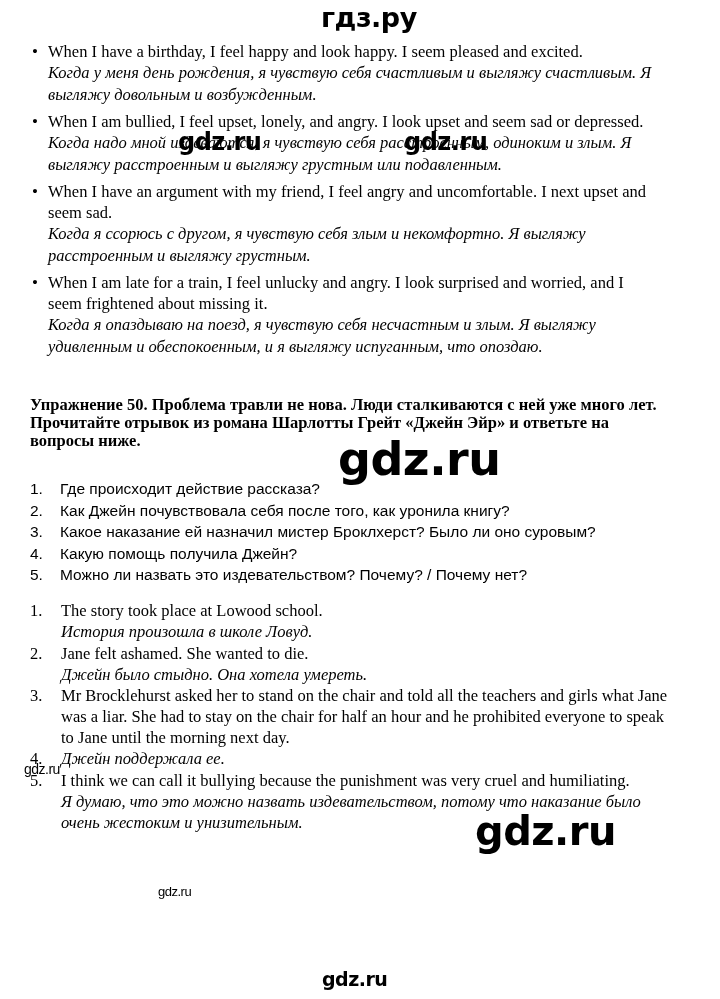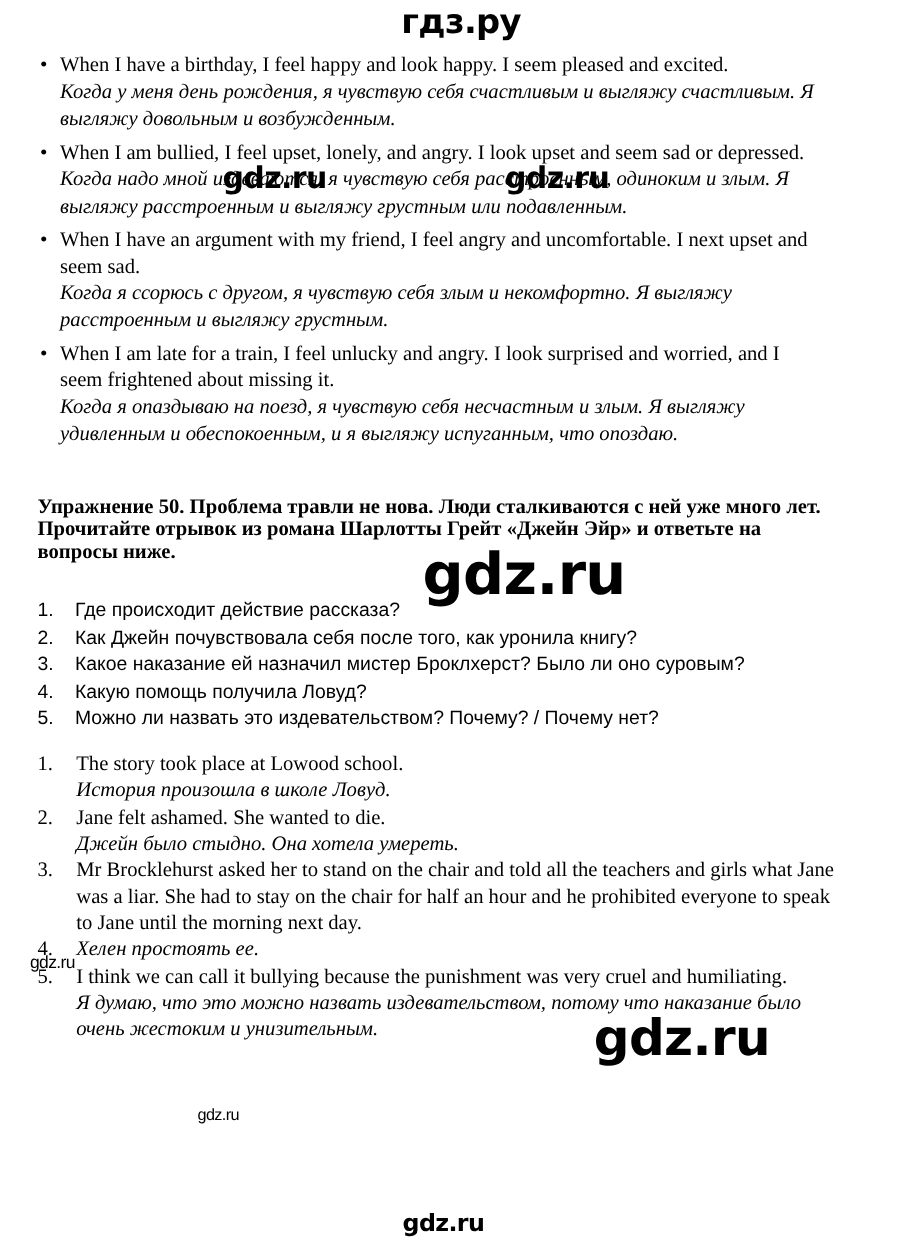"Какую помощь получила Ловуд?" span.q-txt { text: Ловуд -> Джейн }
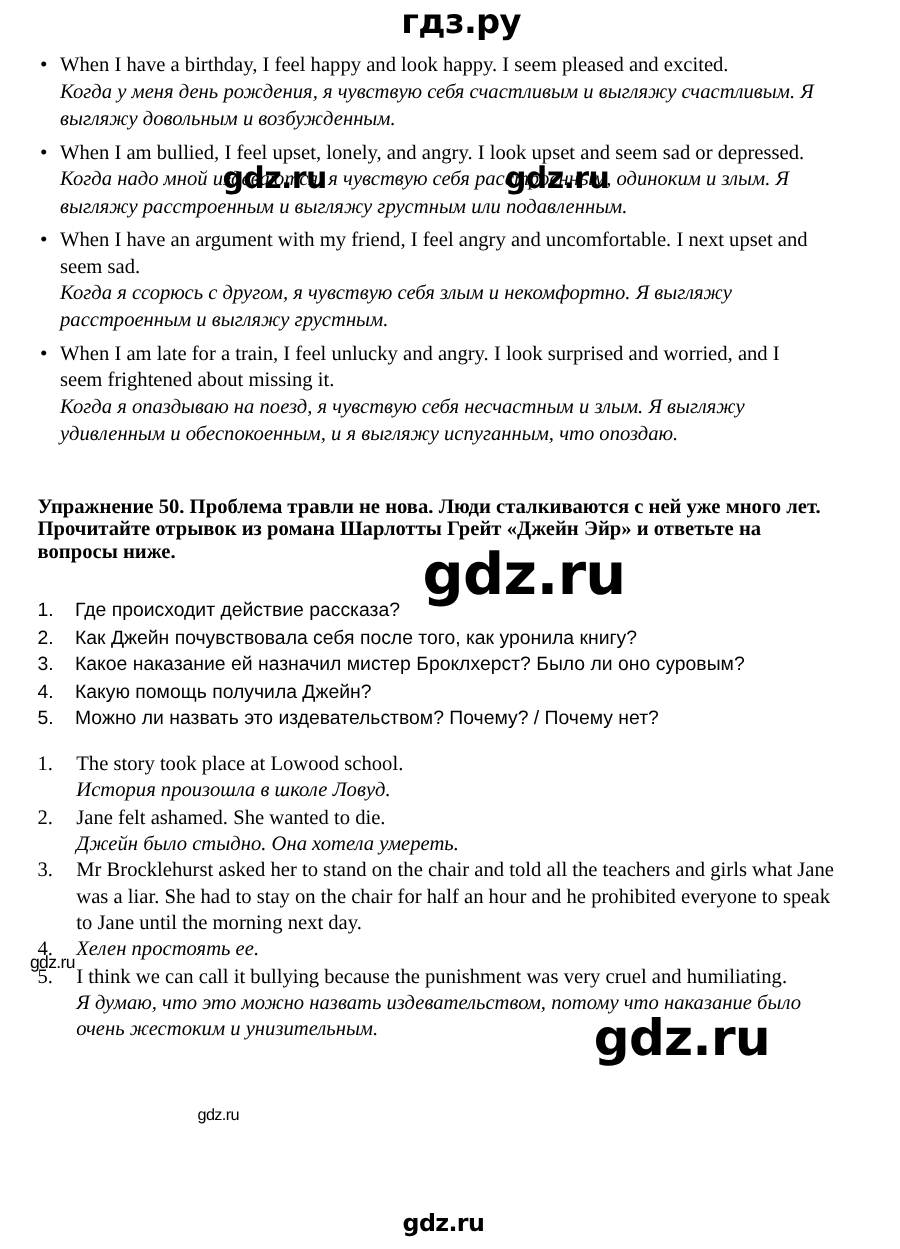"Хелен простоять ее." span.ru-it { text: Хелен простоять -> Джейн поддержала }
